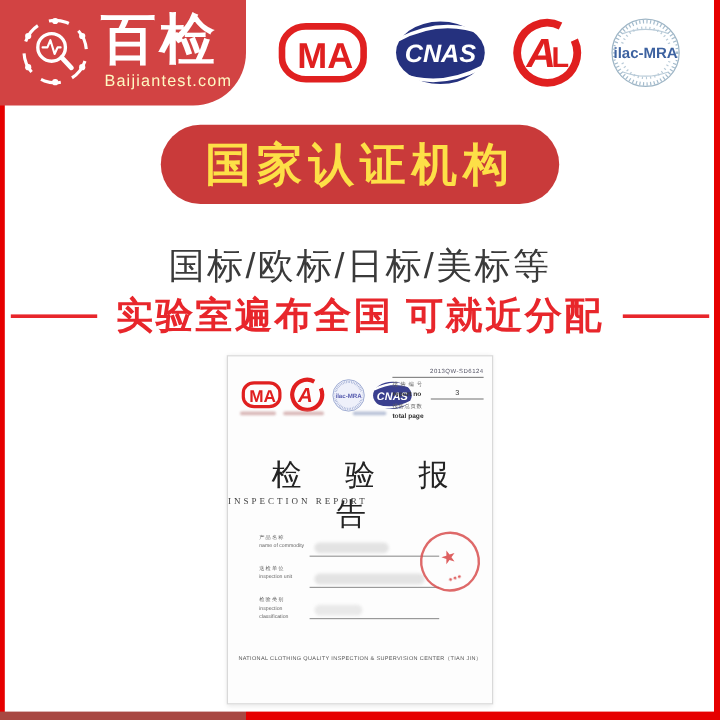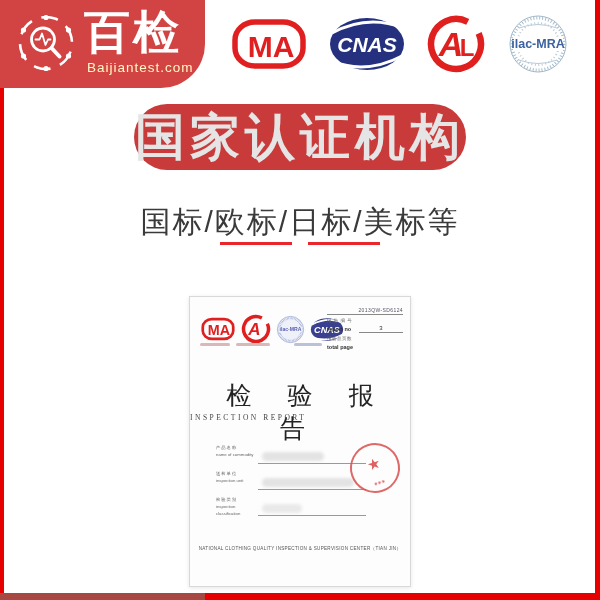"国家认证机构" .banner-text { color: #e5e5e5 -> #fde047; font-size: 50px -> 38px }
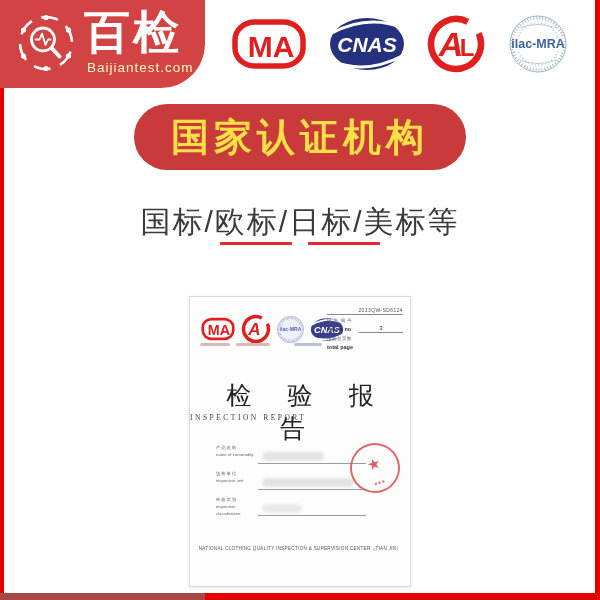"实验室遍布全国 可就近分配" div.slogan-text { html: none -> <div>实验室遍布全国 可就近分配</div> }
